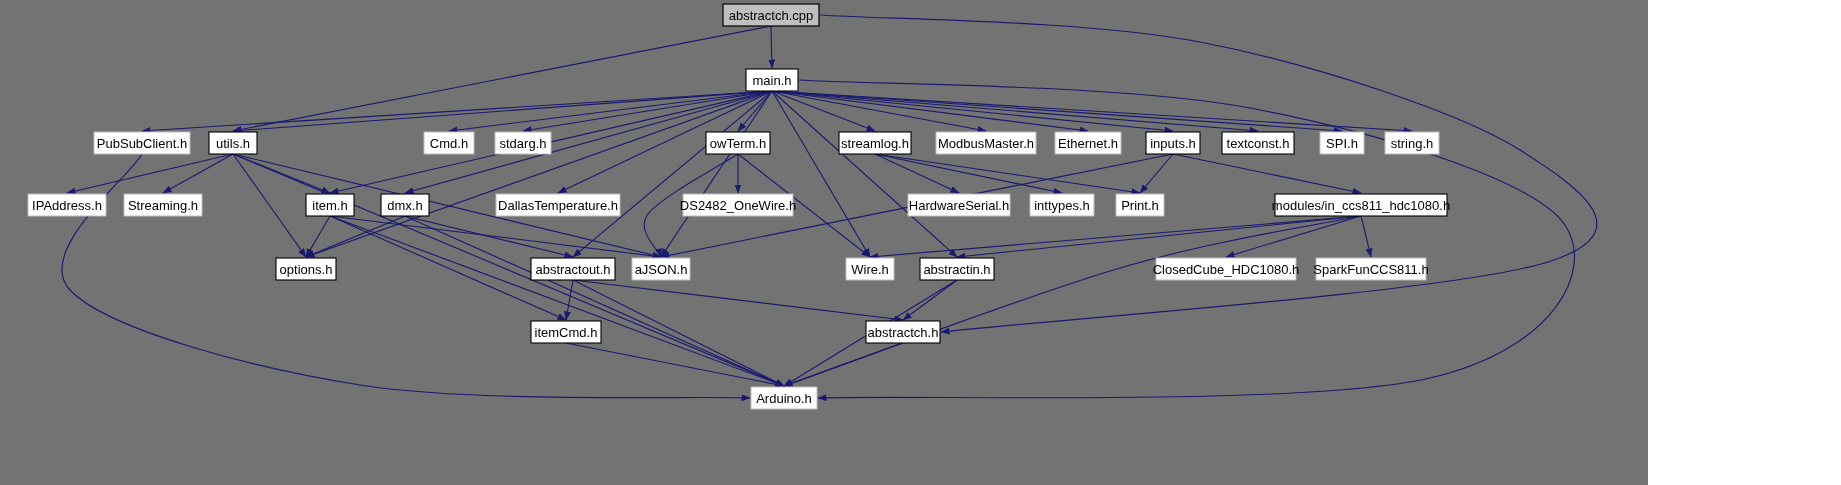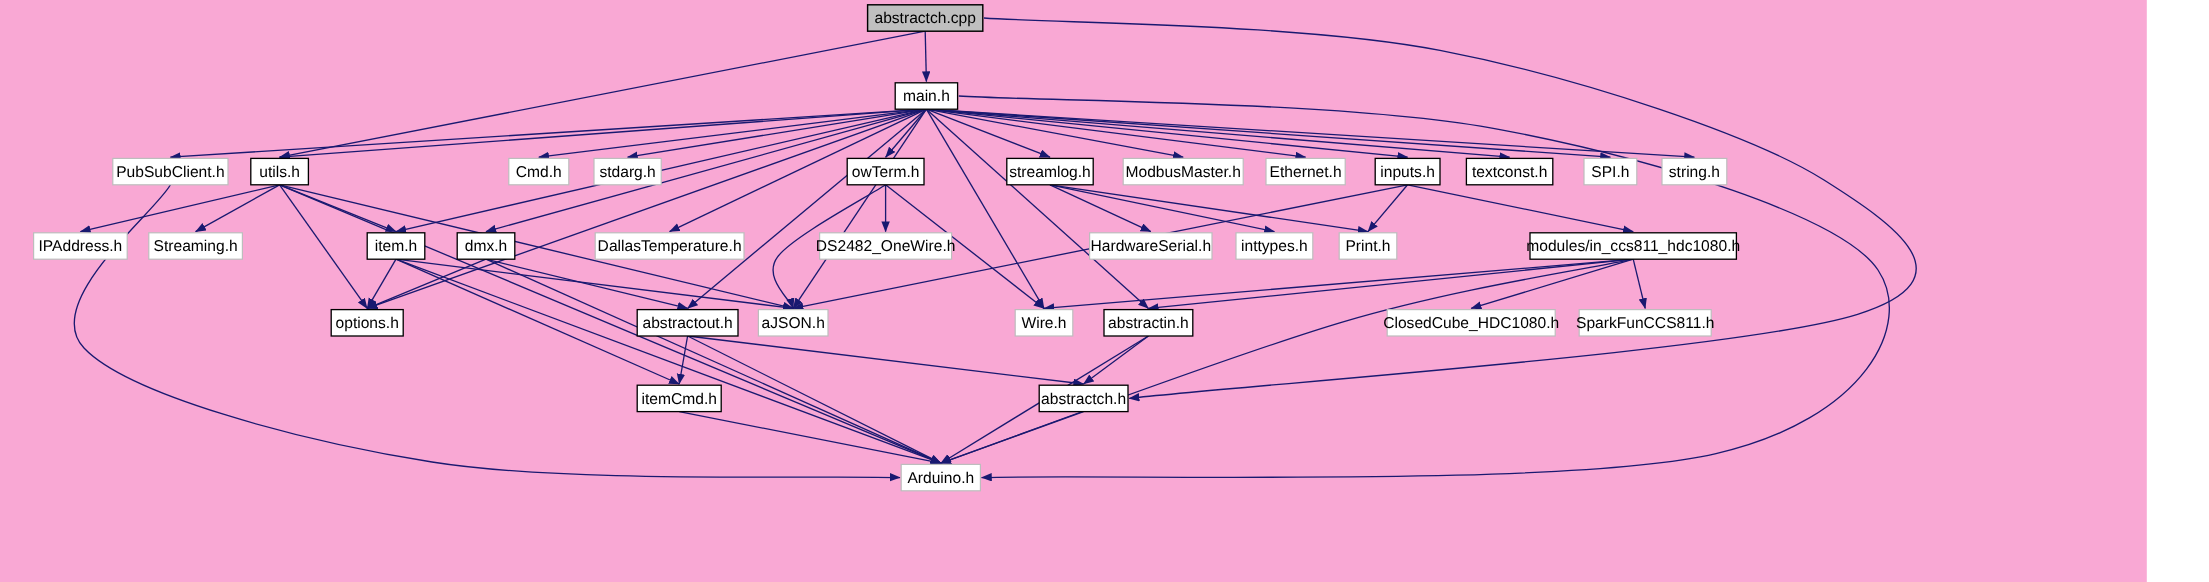"abstractch.cpp" .canvas { background: #f9a8d4 -> #737373; width: 1789px -> 1648px }
